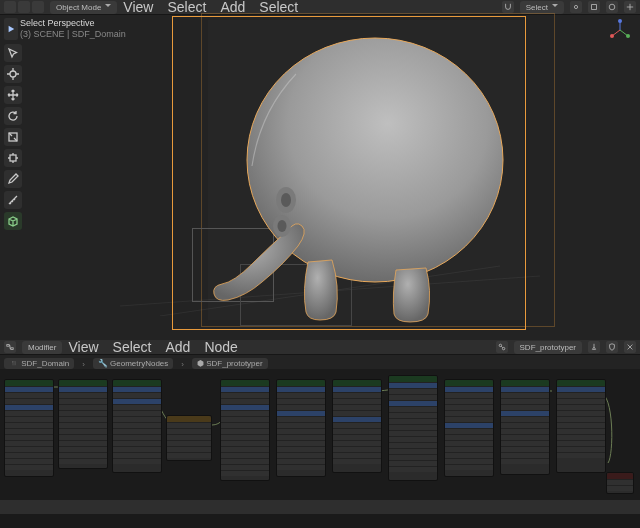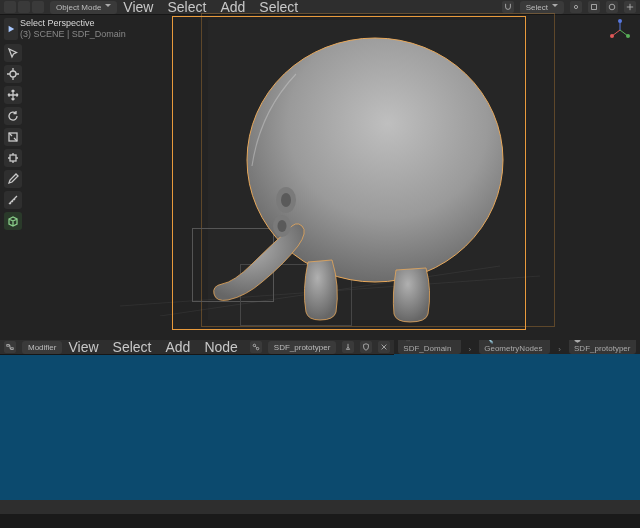"Modifier" .ned { background: #0c4a6e -> #84cc16; flex-direction: row -> column }
